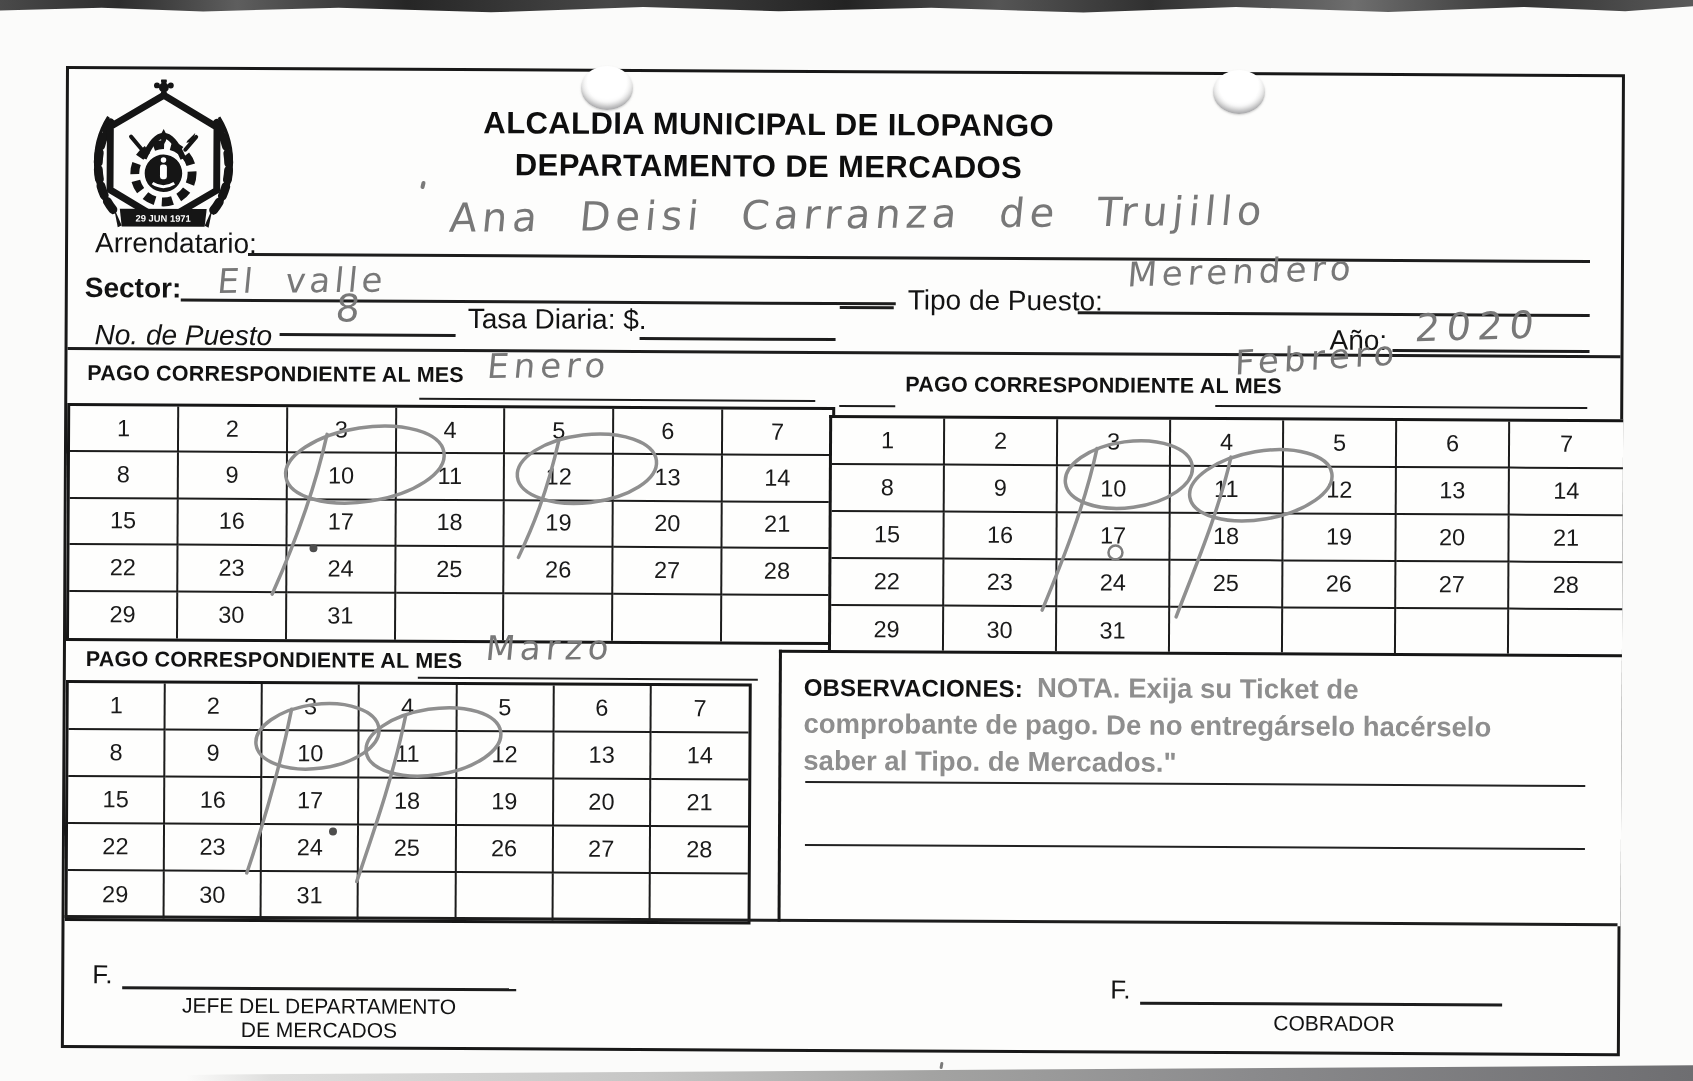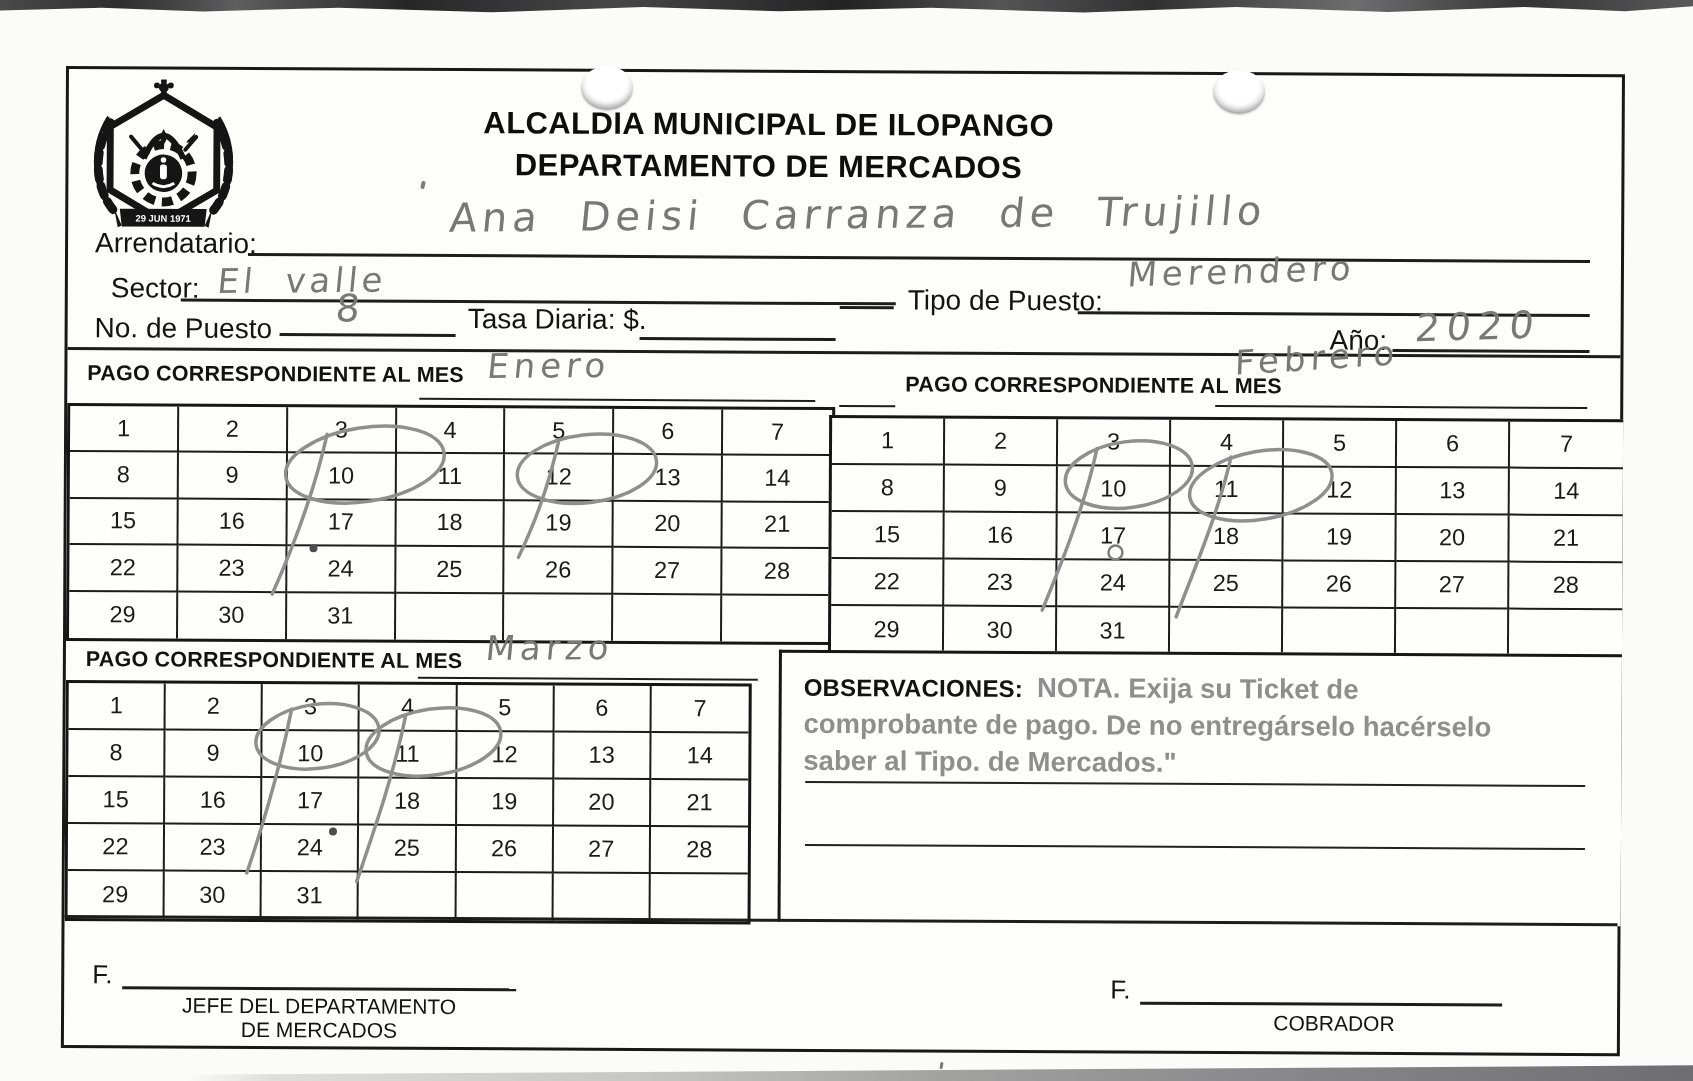"Sector:" div.label { font-weight: none -> bold; left: 43px -> 17px }
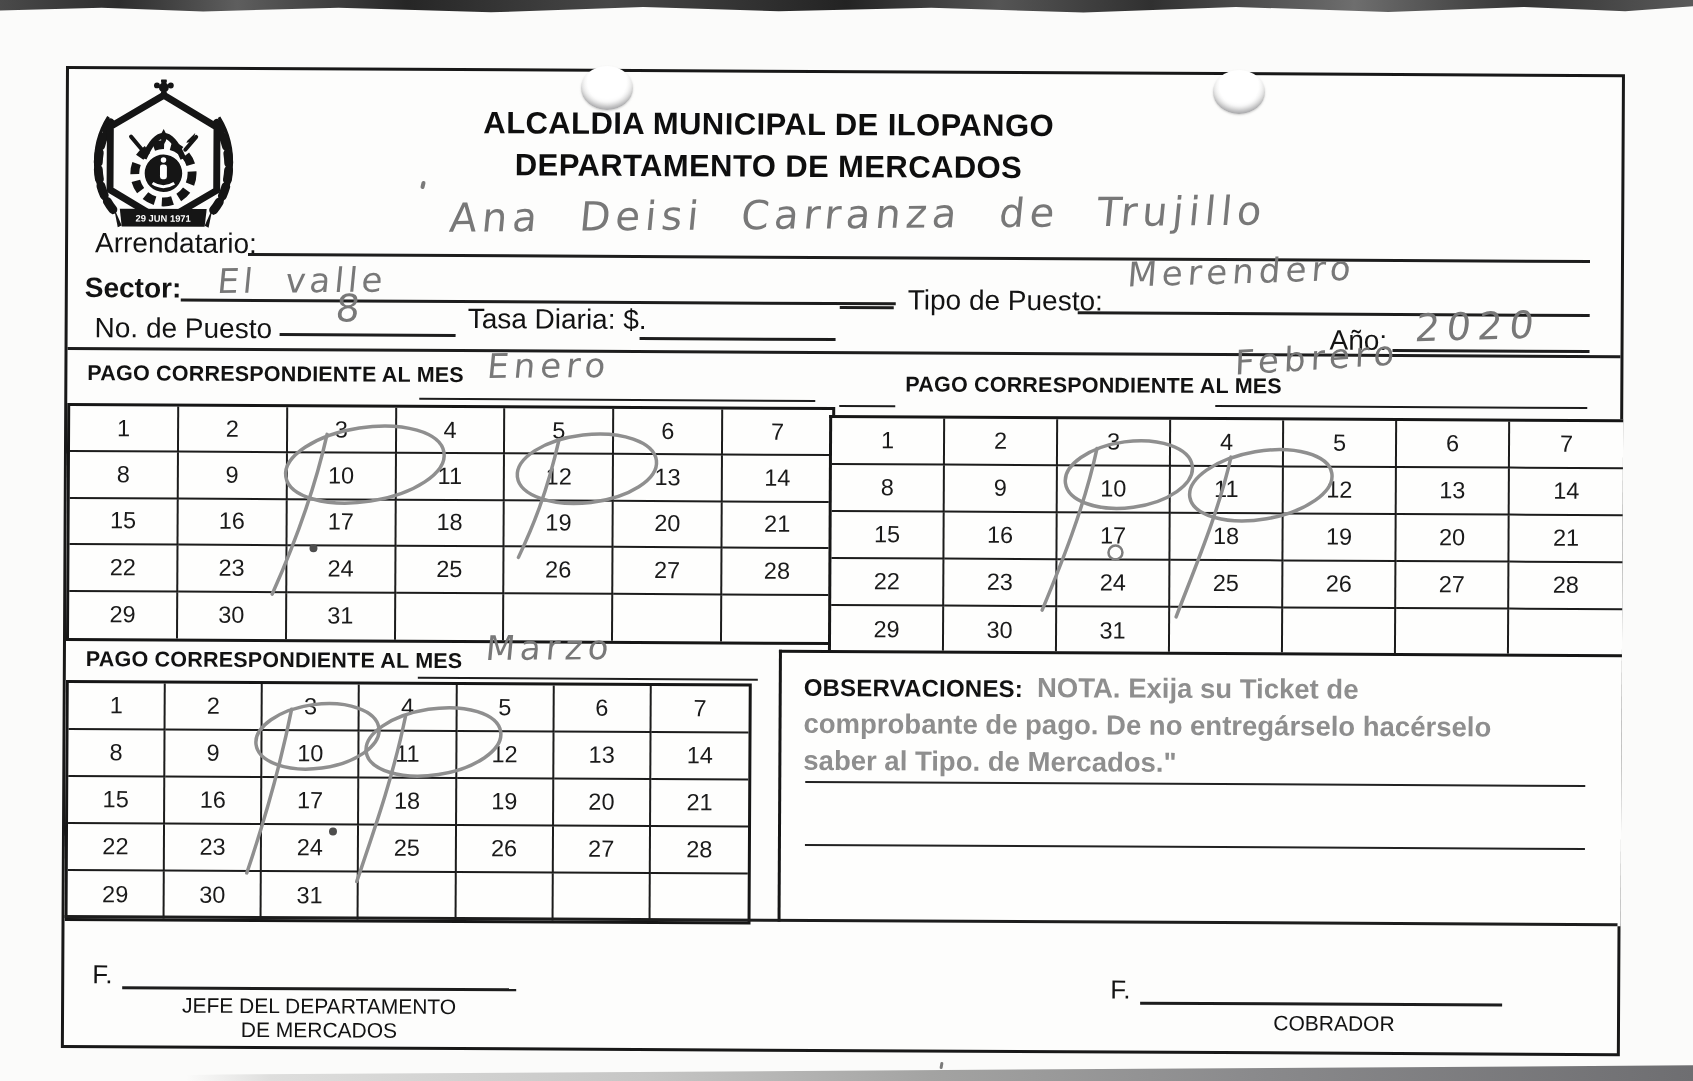"No. de Puesto" div.label { font-style: none -> italic; top: 243px -> 250px }
